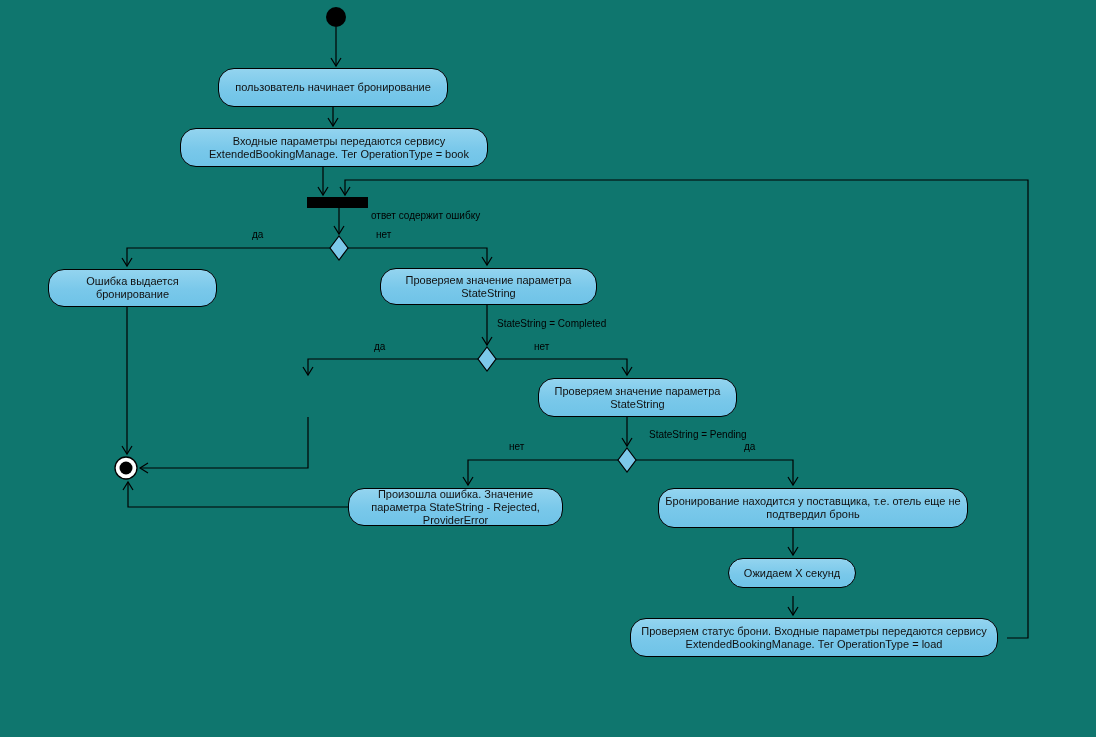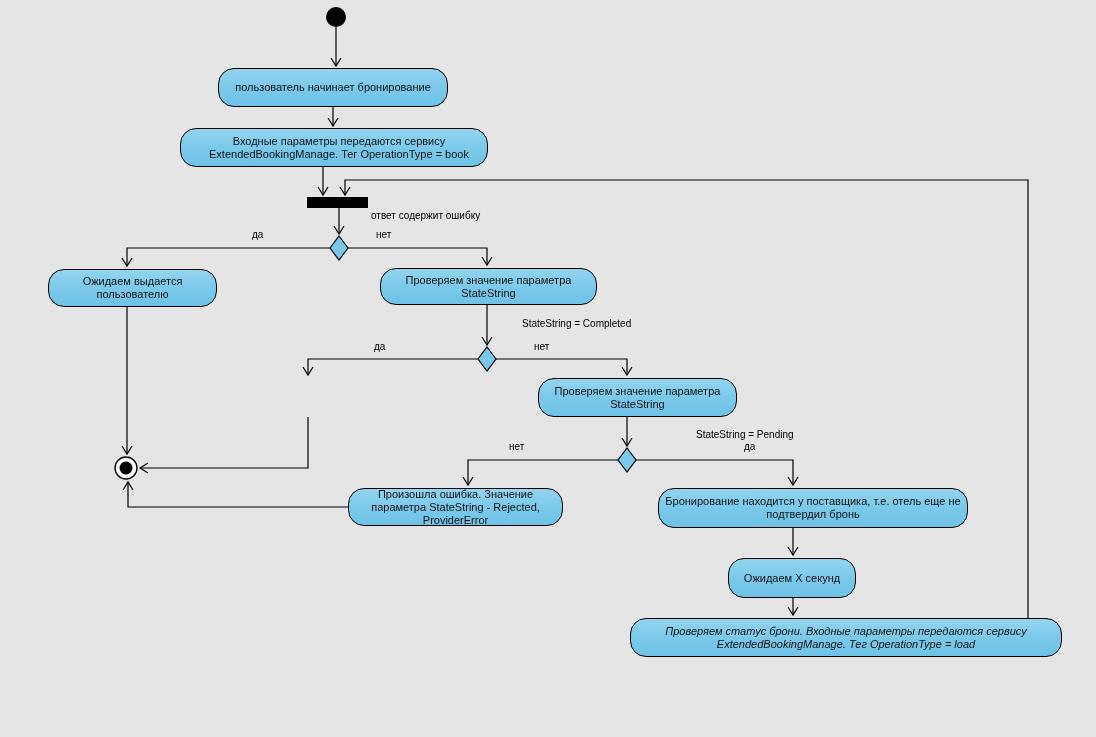"пользователь начинает бронирование" .canvas { background: #e5e5e5 -> #0f766e }
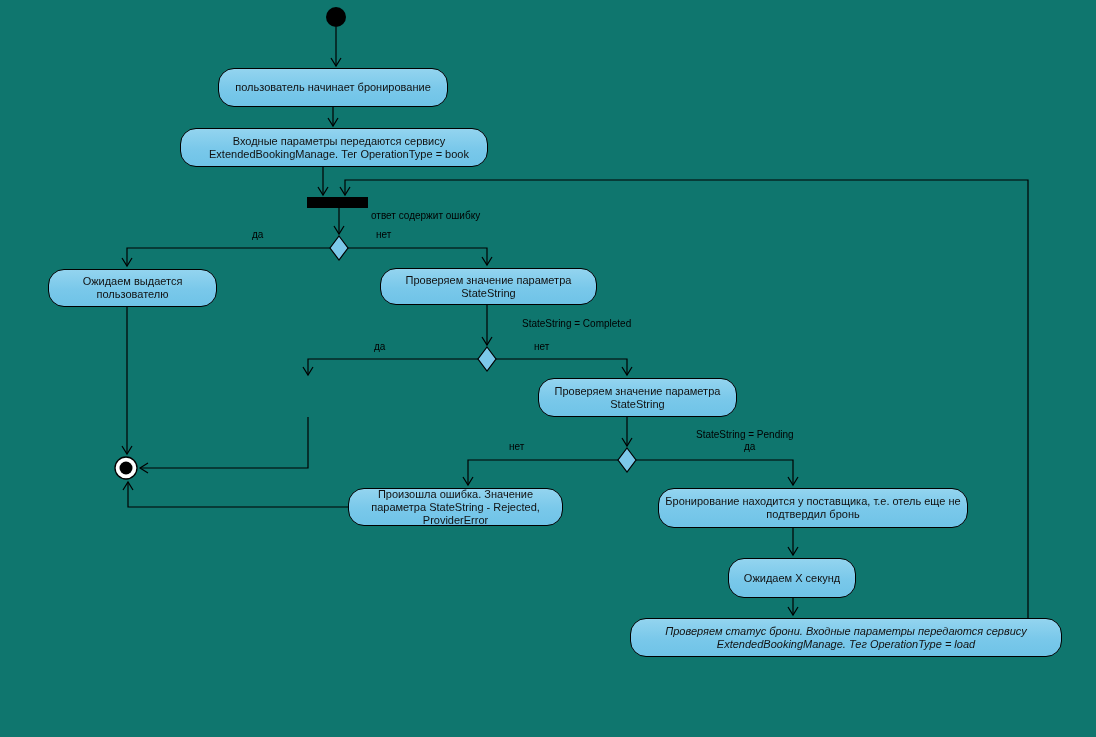"Ожидаем выдается пользователю" span { text: Ожидаем выдается пользователю -> Ошибка выдается бронирование }
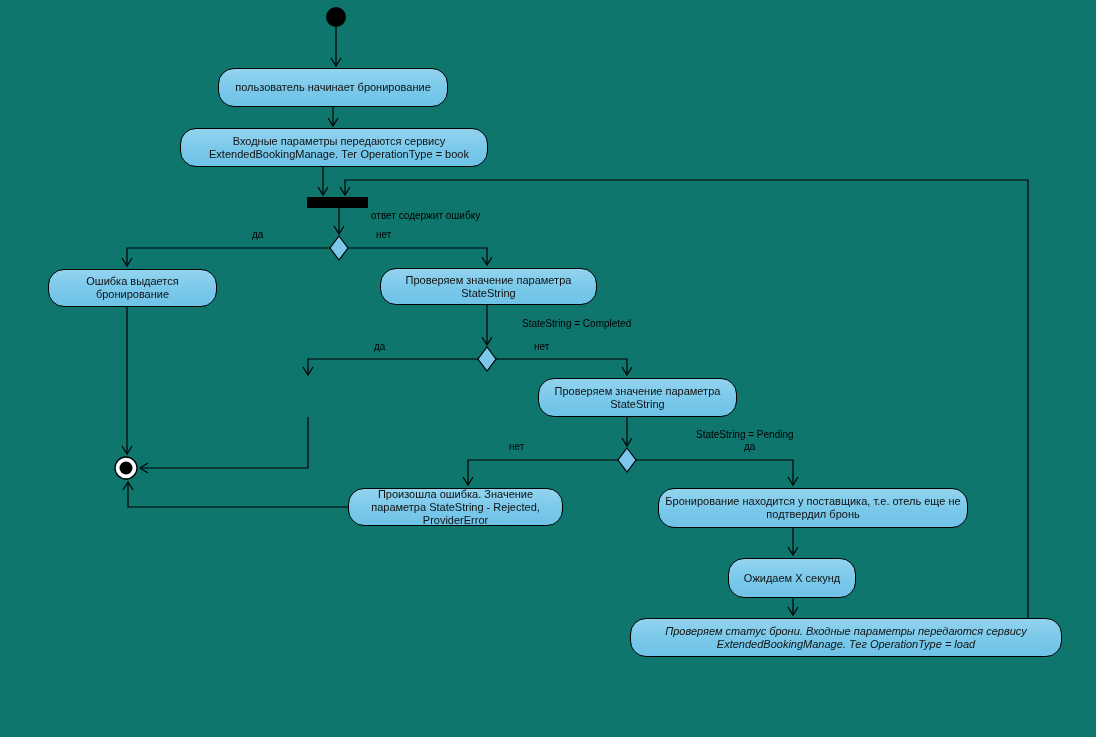"StateString = Completed" span.elabel { margin-left: 25px -> none }
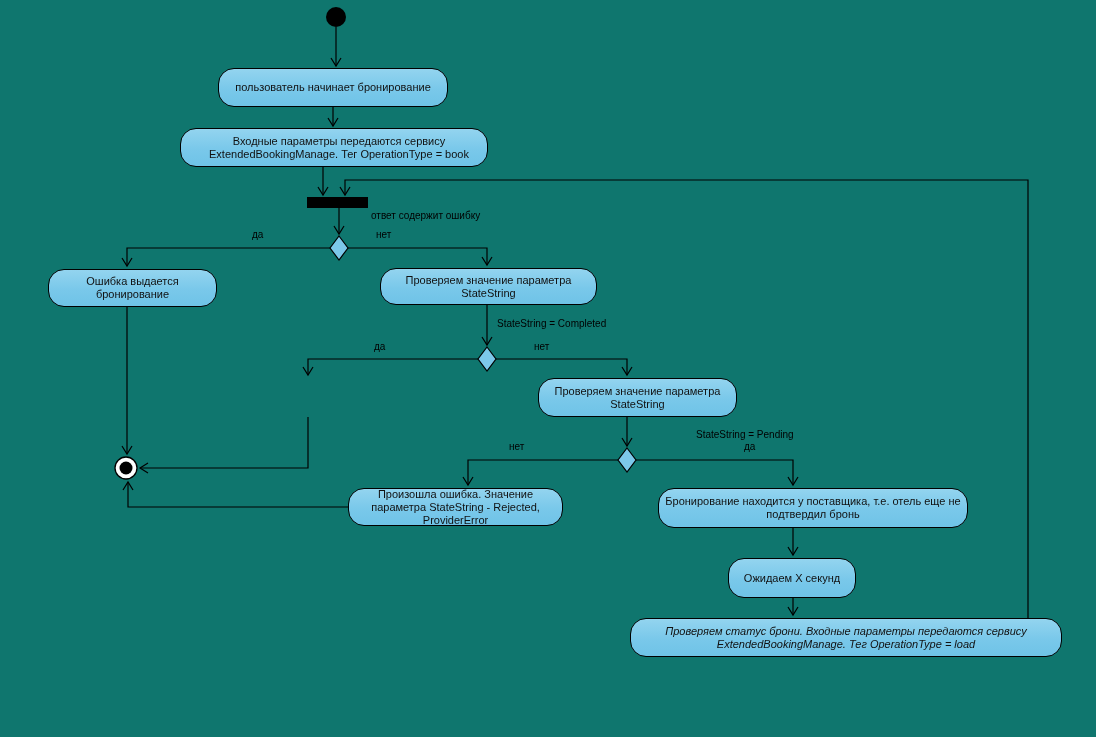"StateString = Pending" span.elabel { margin-left: 47px -> none }
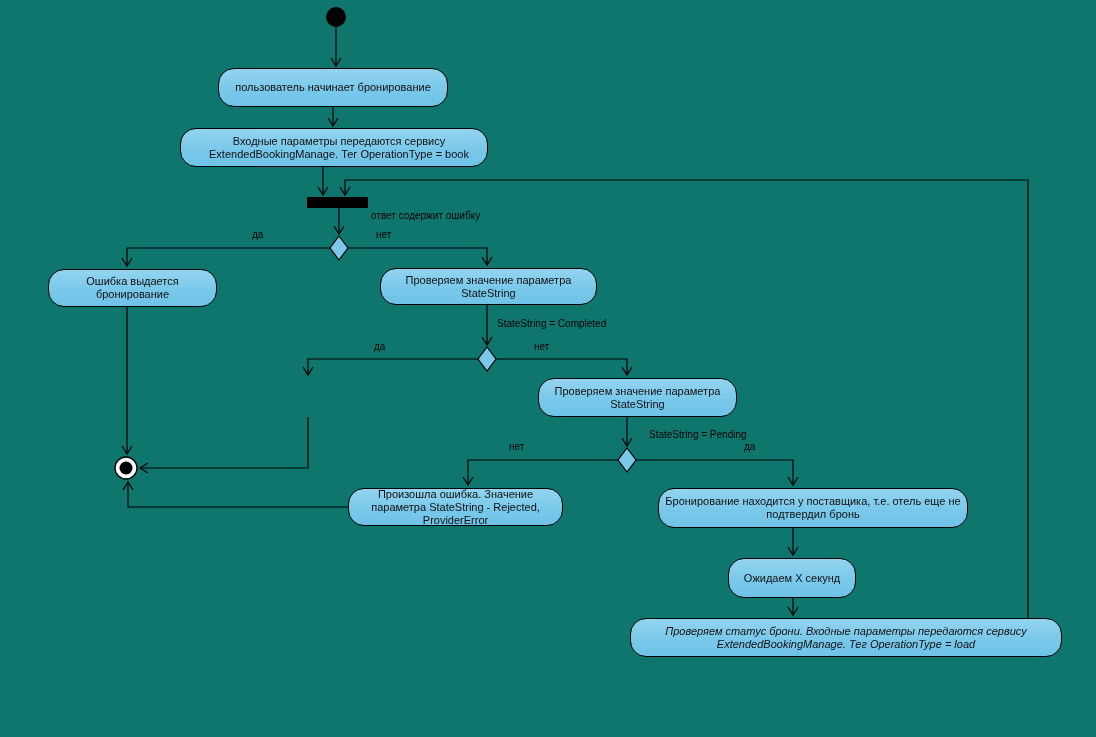"Ожидаем X секунд" div.node { height: 40px -> 30px }
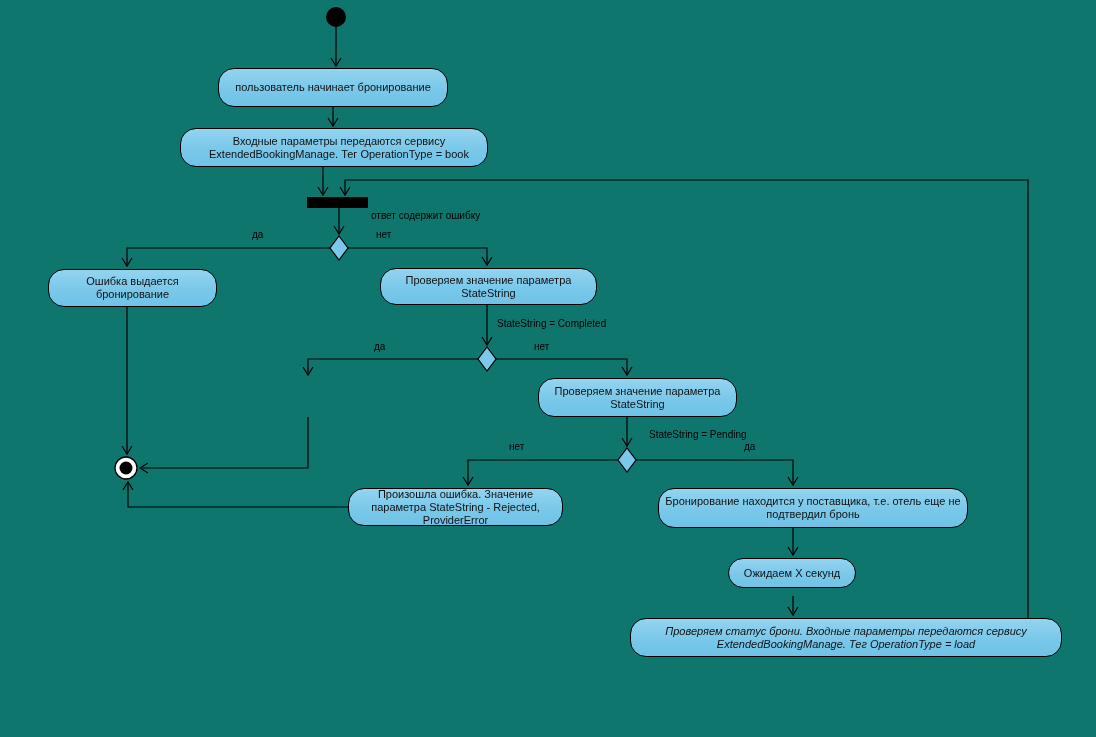"Проверяем статус брони. Входные" div.node { font-style: italic -> none; width: 432px -> 368px }
